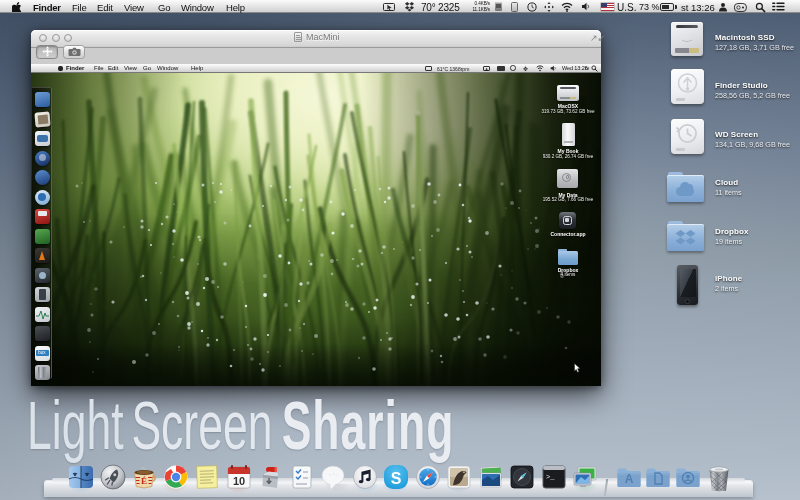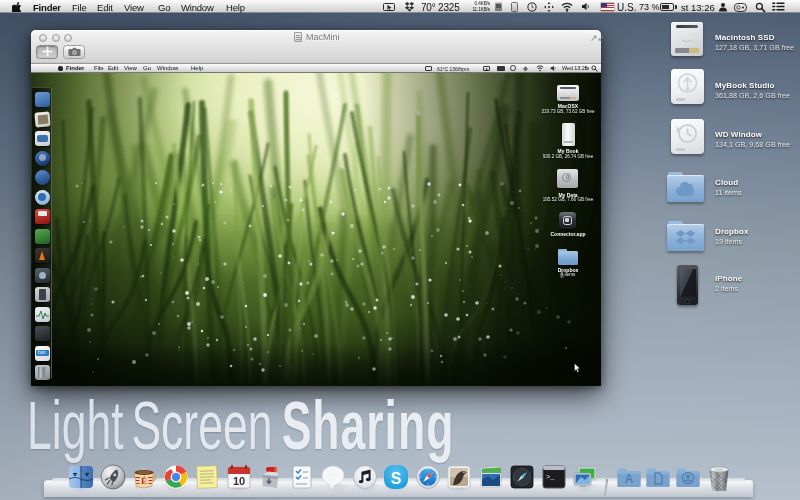"MacMini" div.abs { height: 34px -> 18px }
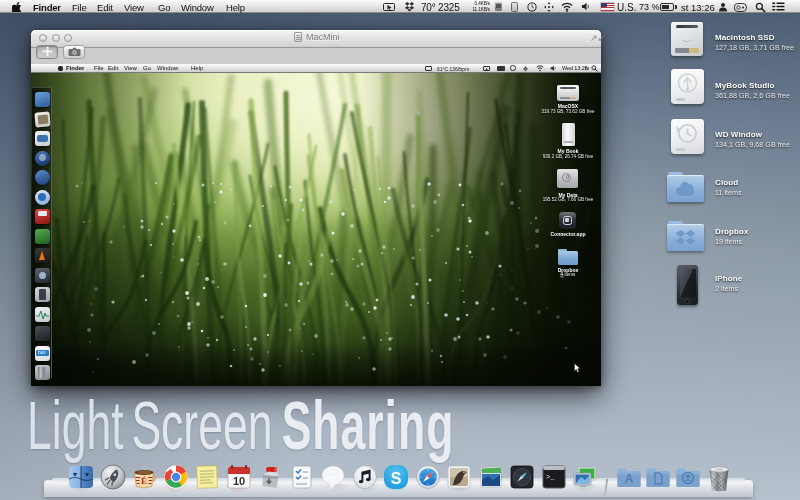"MyBook Studio" div.abs { text: MyBook -> Finder }
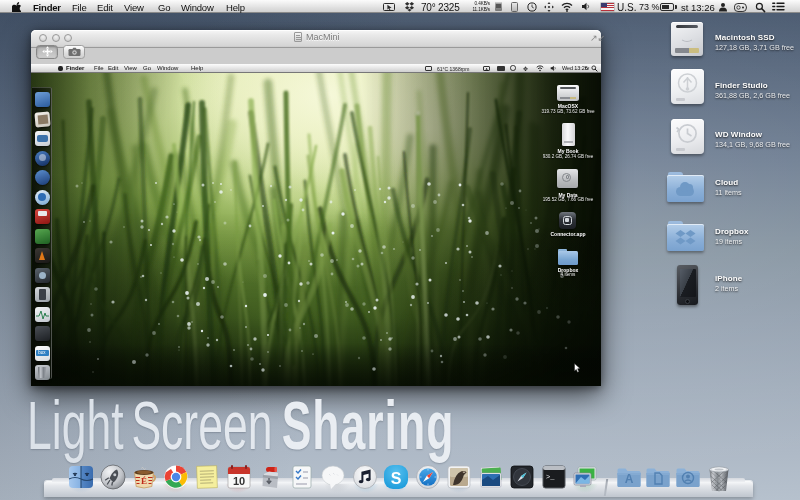"361,88 GB, 2,6 GB free" div.abs { text: 361,88 GB, 2,6 -> 258,56 GB, 5,2 }
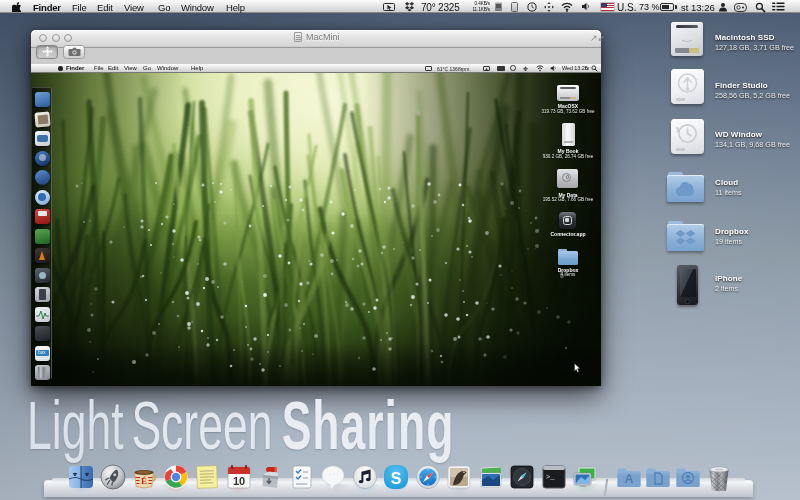"WD Window" div.abs { text: Window -> Screen }
